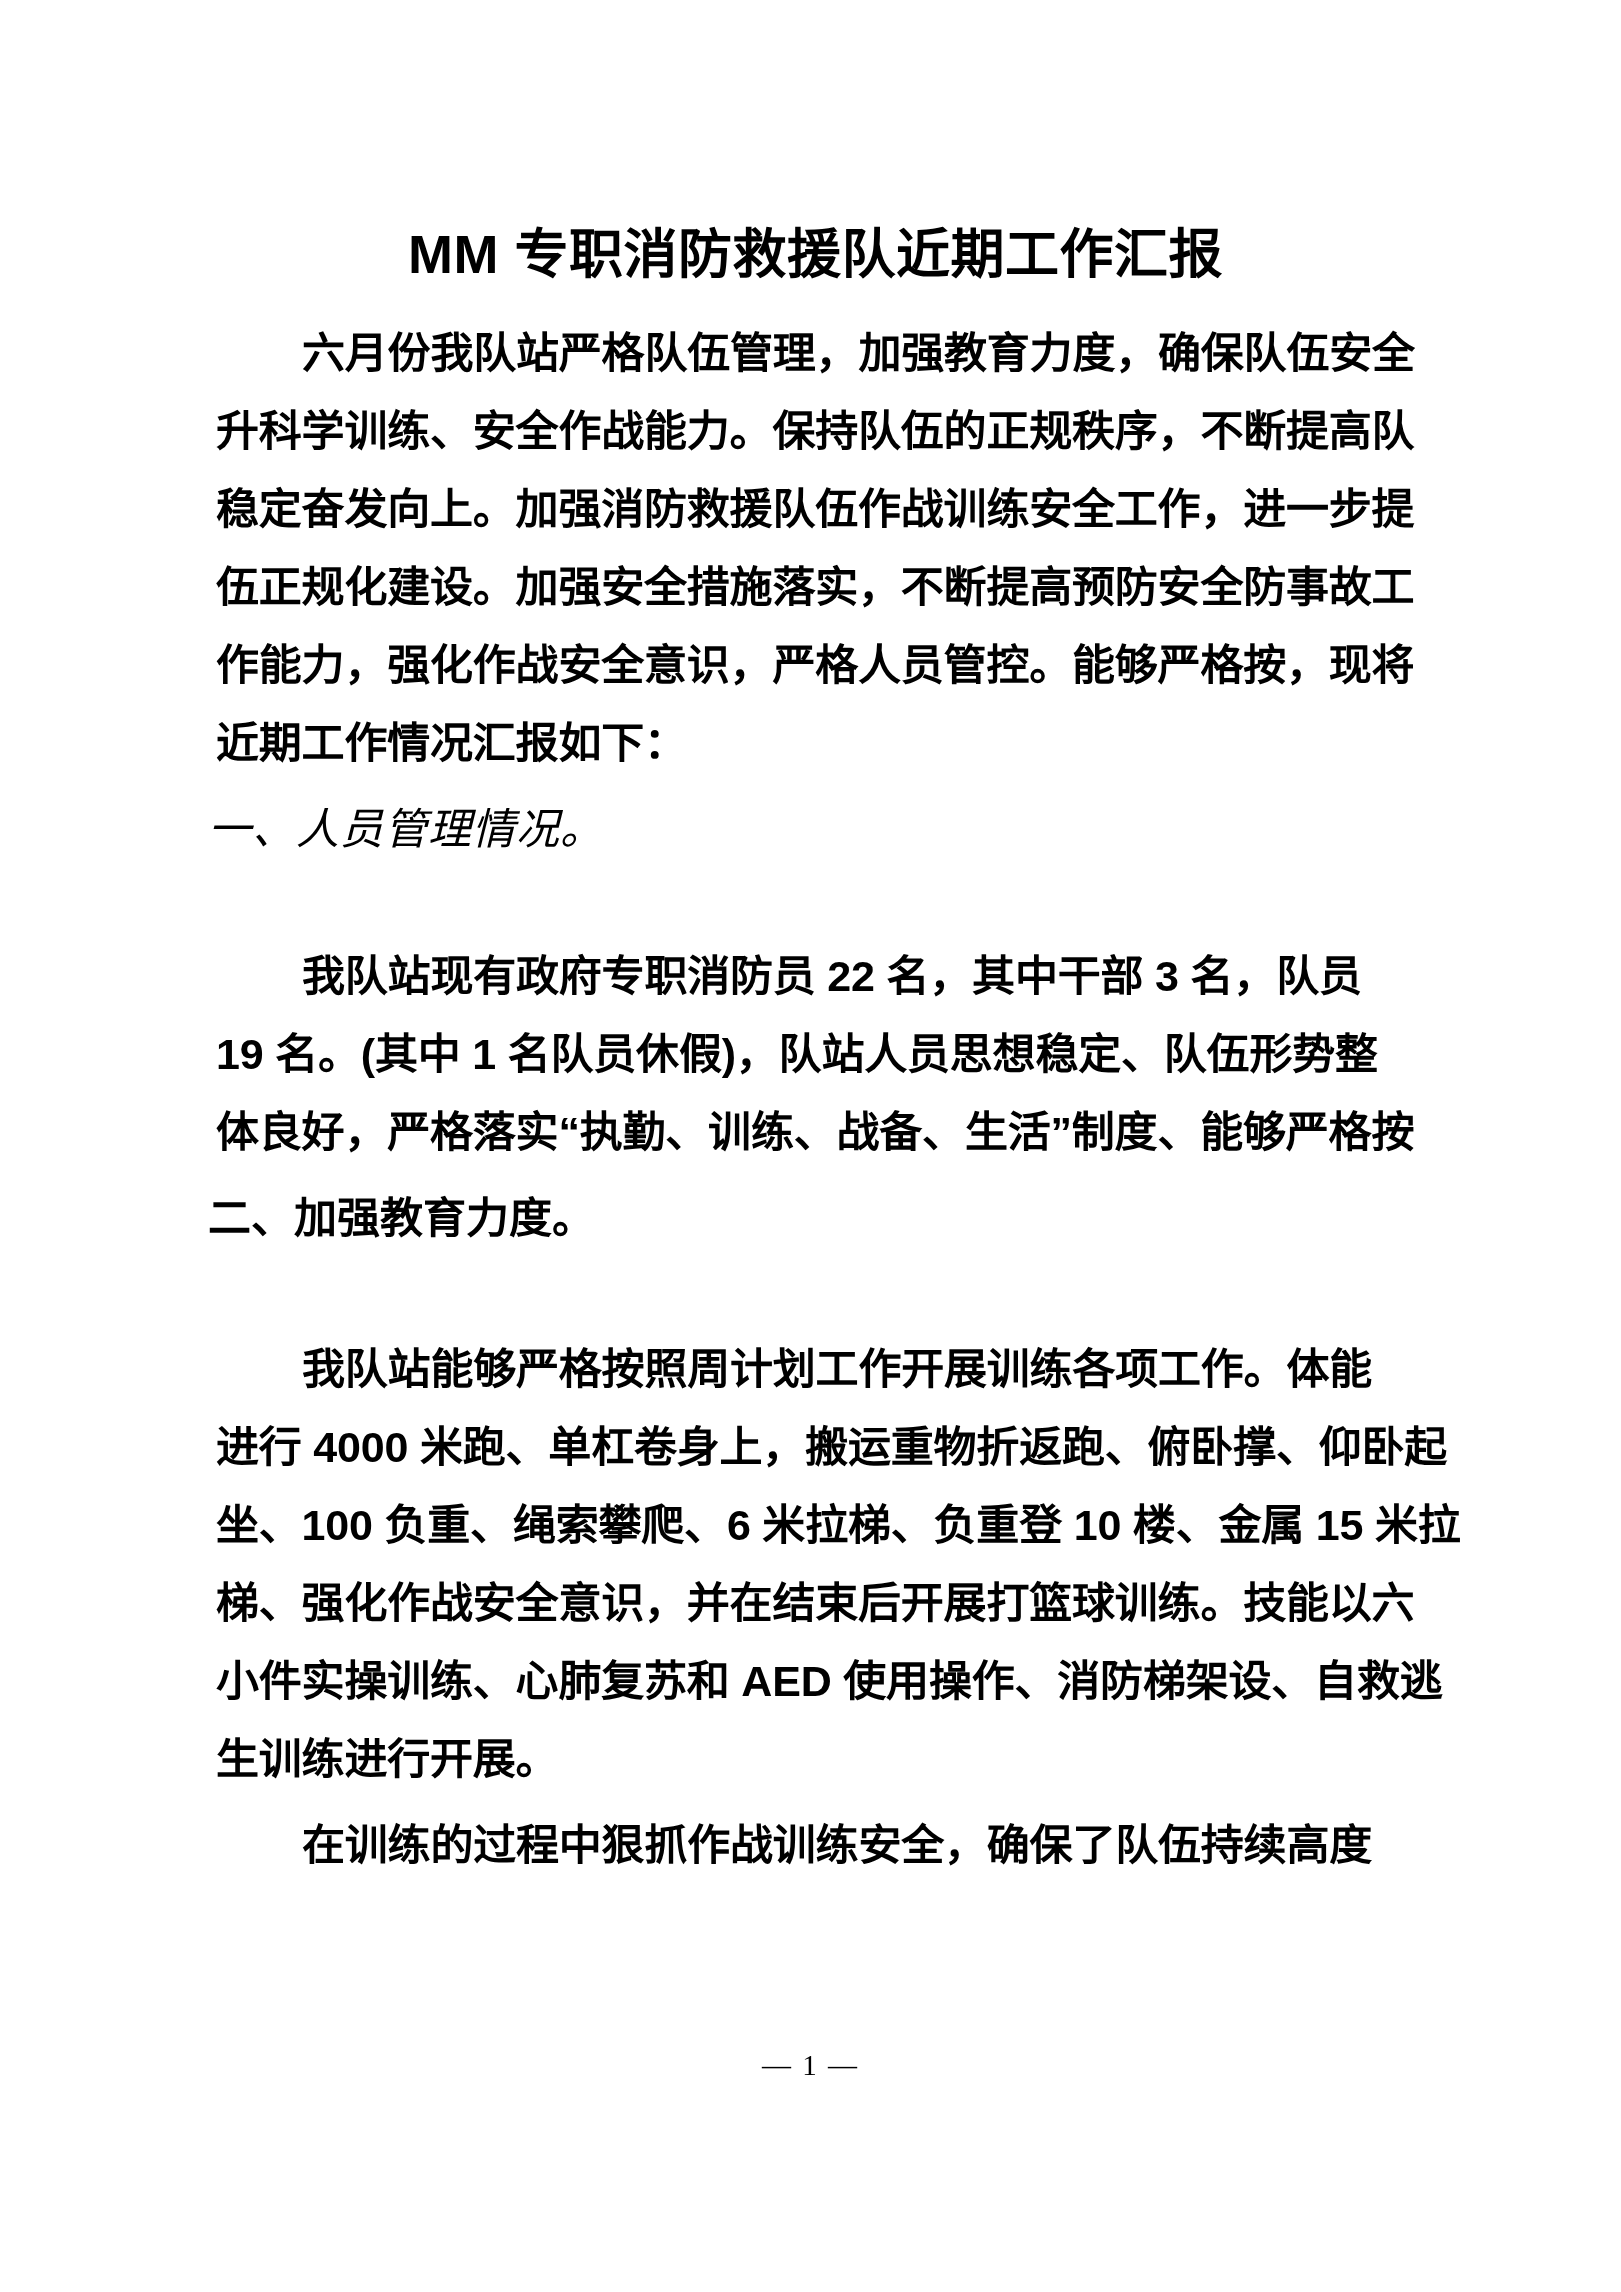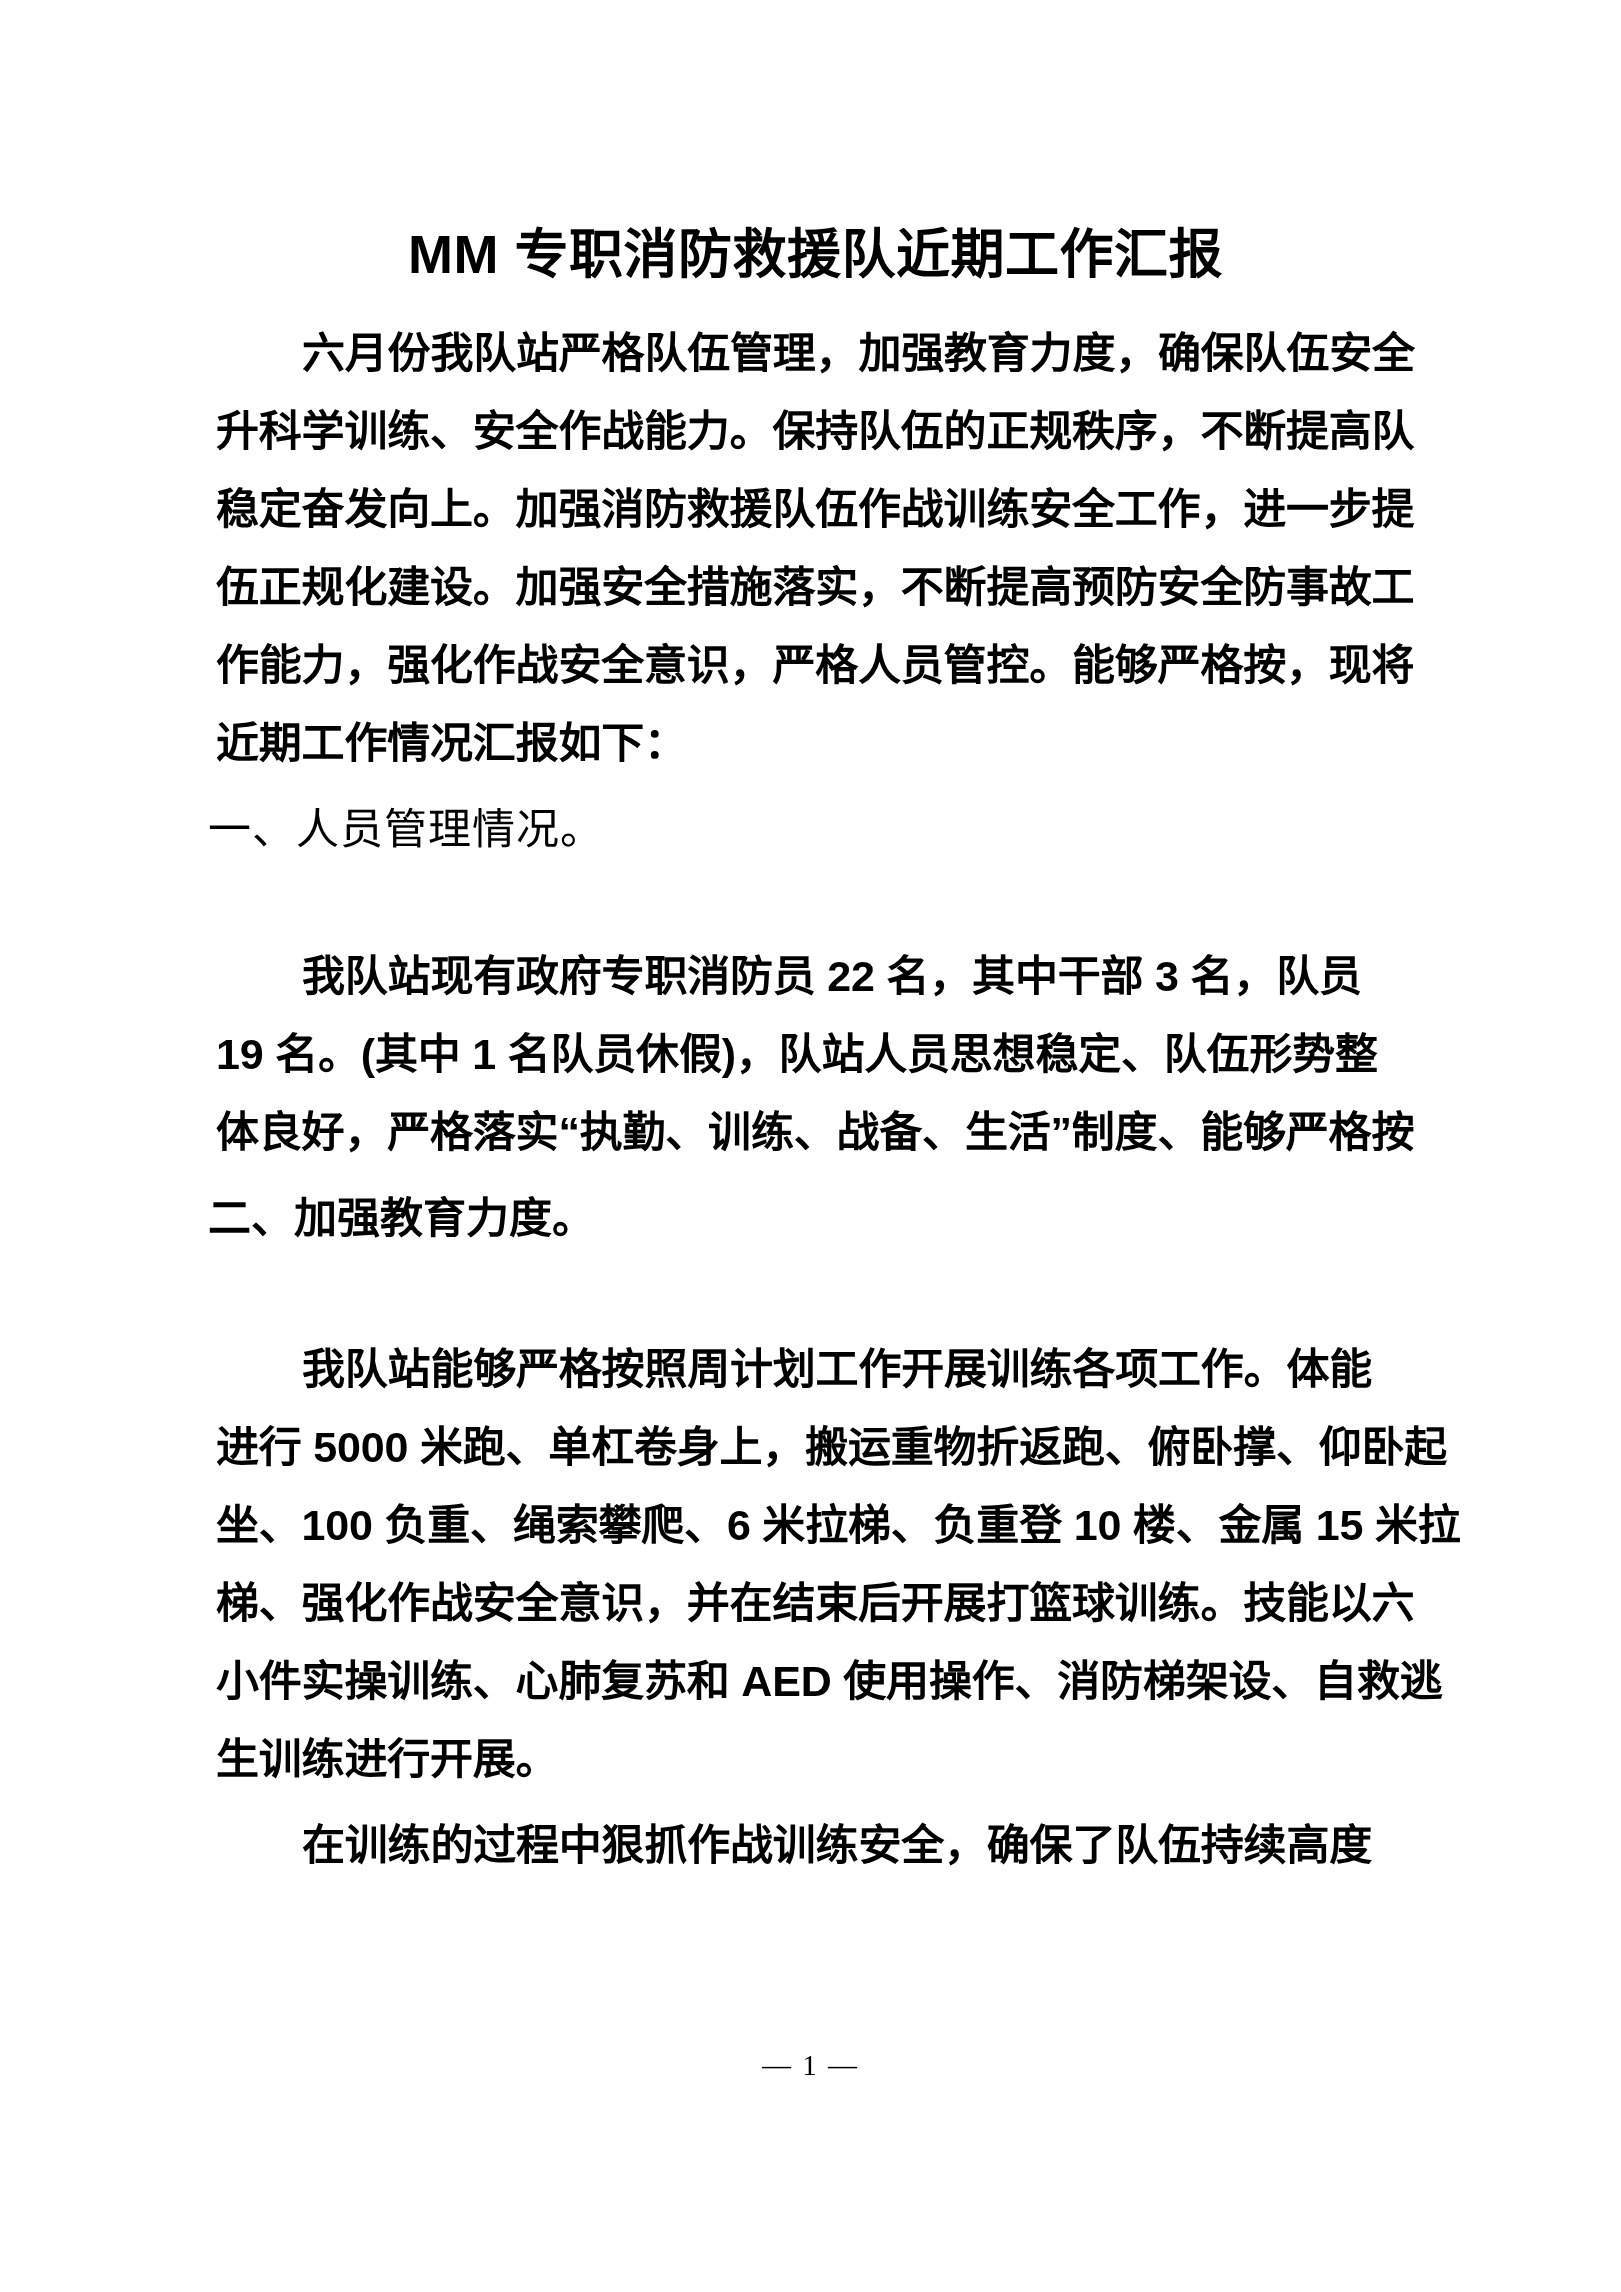"一、人员管理情况。" .heading.light { font-style: none -> italic }
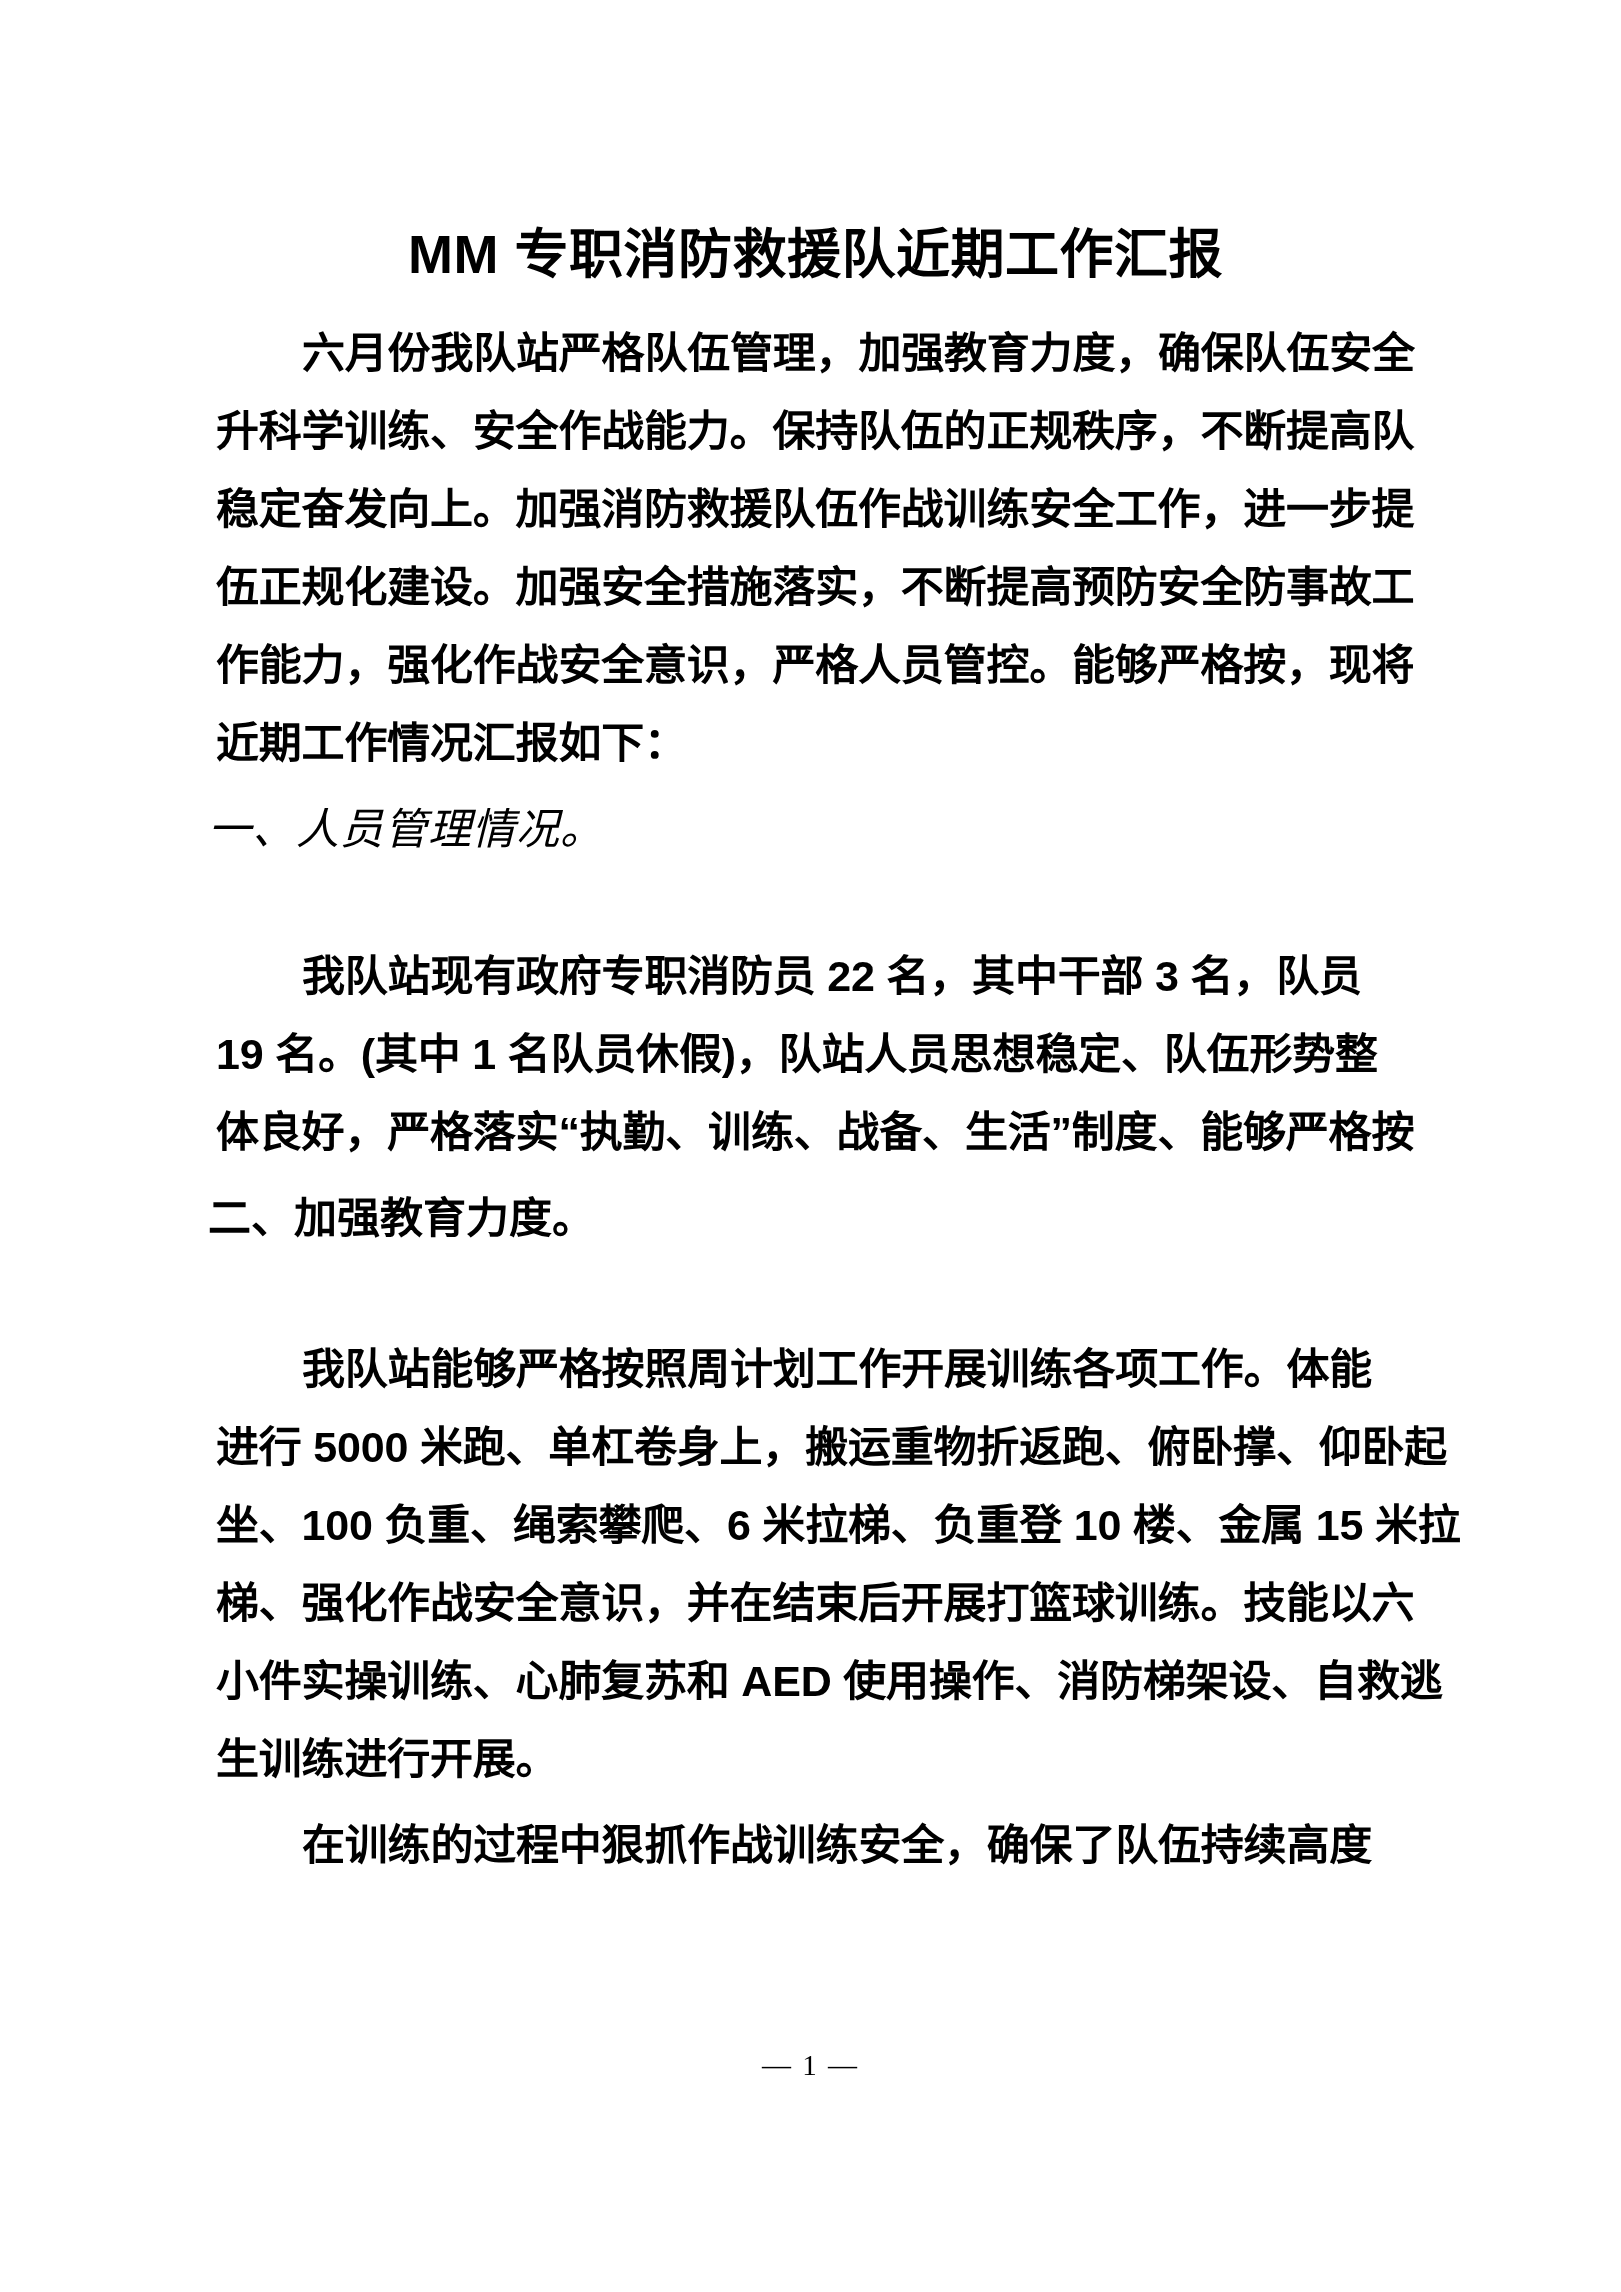"进行 5000 米跑、单杠卷身上，搬运重物折返跑、俯卧撑、仰卧起" span.line { text: 5000 -> 4000 }
